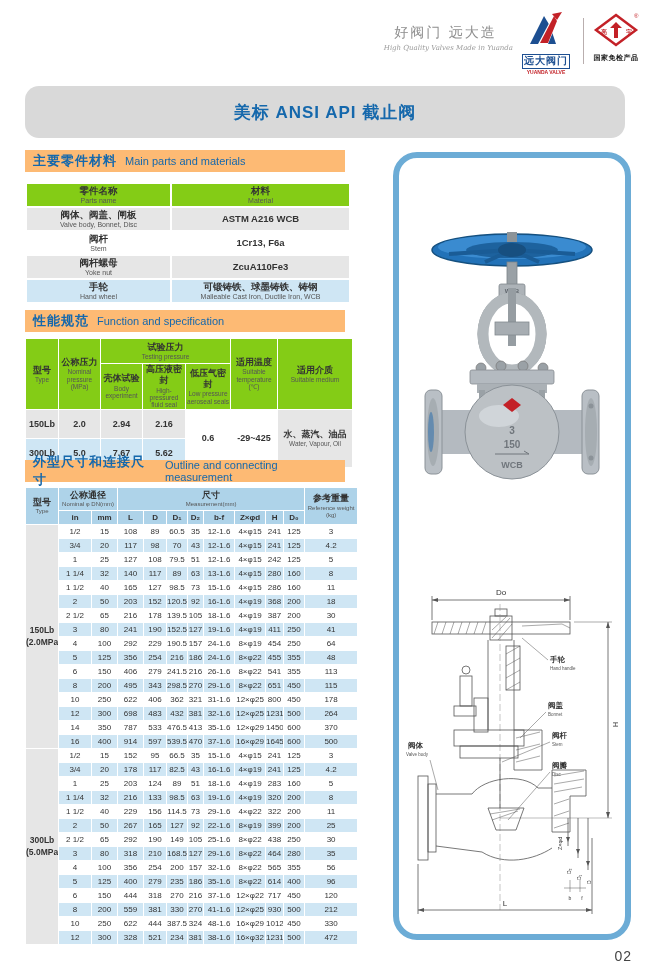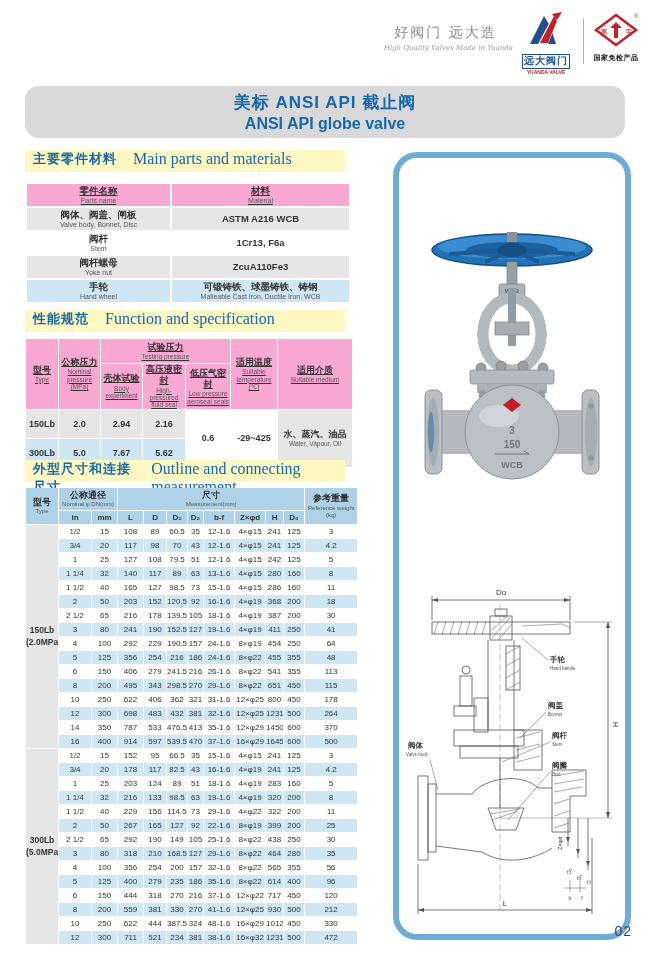"ANSI API globe valve" div.title-en { html: <div>ANSI API globe valve</div> -> none }
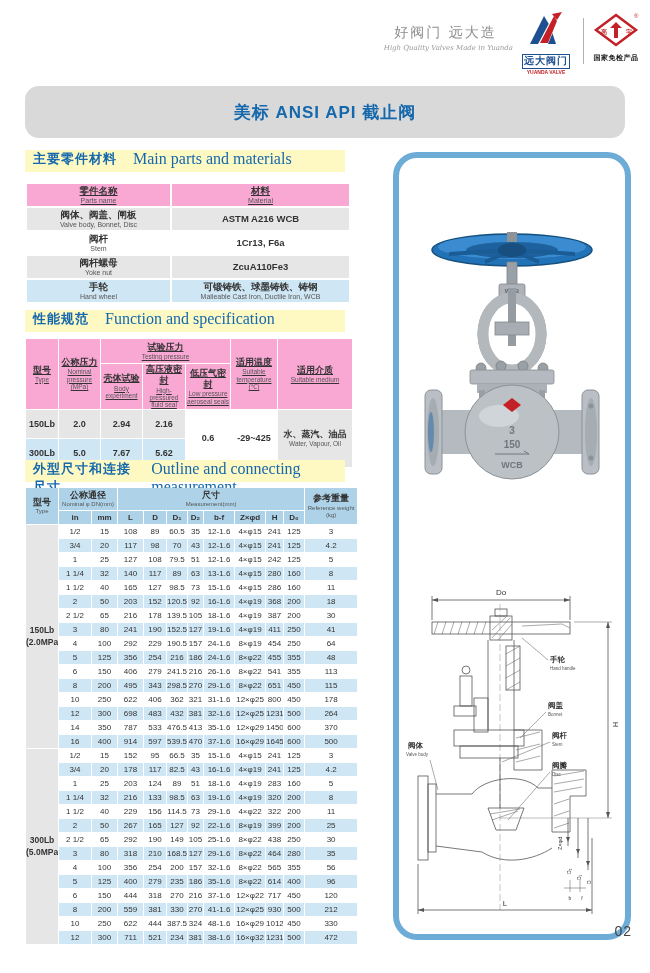"主要零件材料" .section-bar { align-items: flex-start -> center; background: #fef9c3 -> #fdba74; font-family: Liberation Serif, serif -> none }
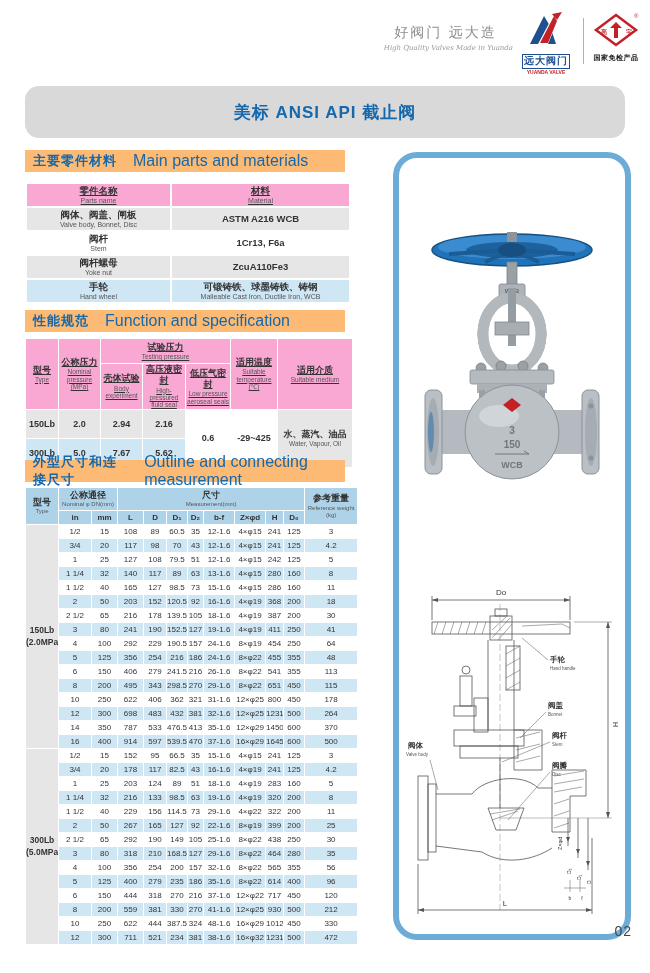"Main parts and materials" .section-en { font-size: 16px -> 11px; margin-left: 16px -> 8px }
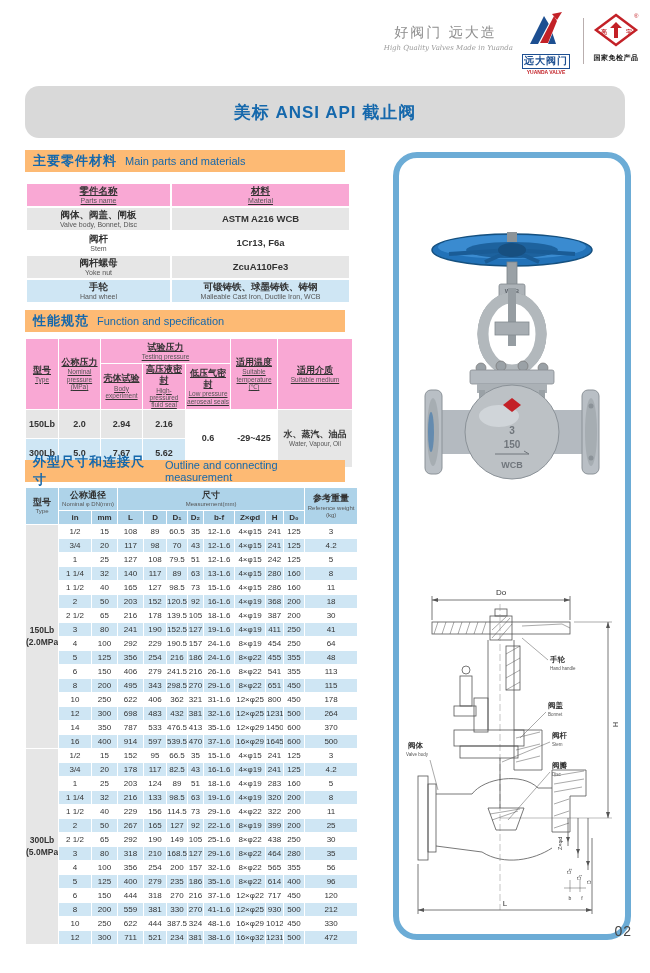"零件名称" .bg-hdr { background: #f9a8d4 -> #84cc16; text-decoration: underline -> none }
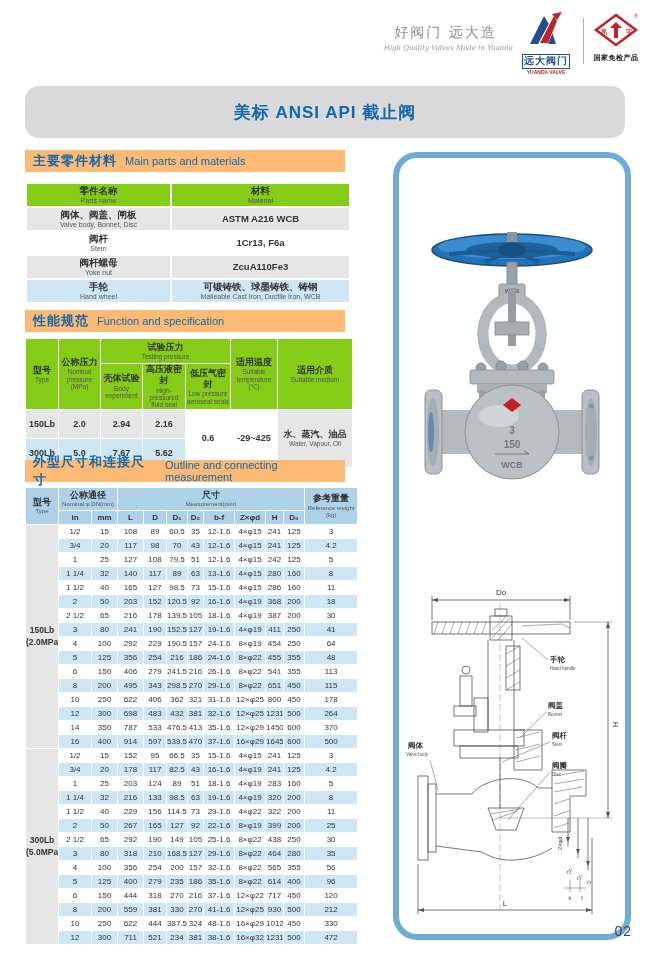"711" td { text: 711 -> 328 }
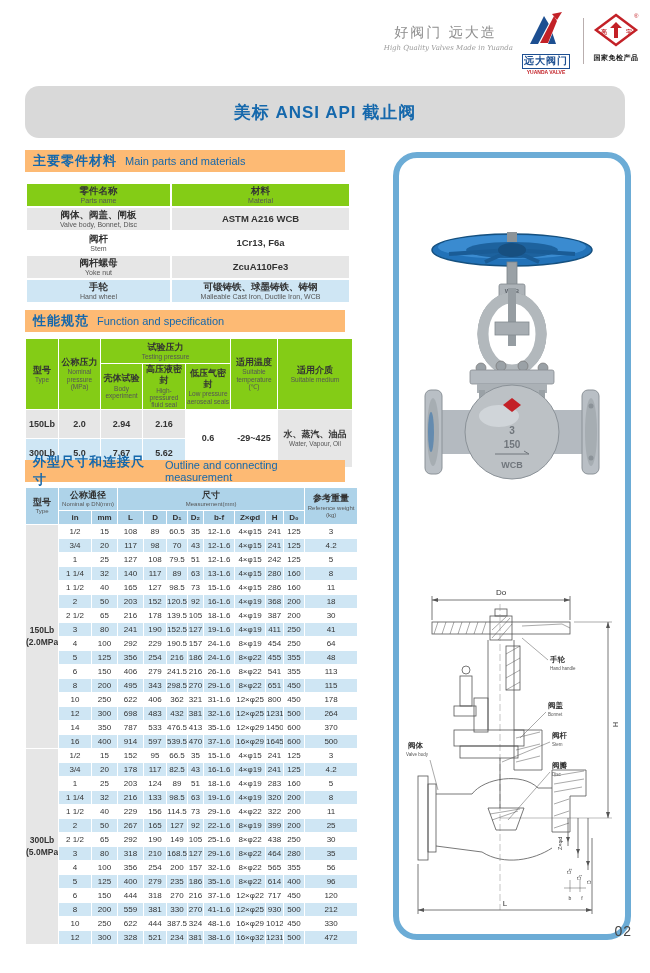"02" .page-num { top: 923px -> 948px }
